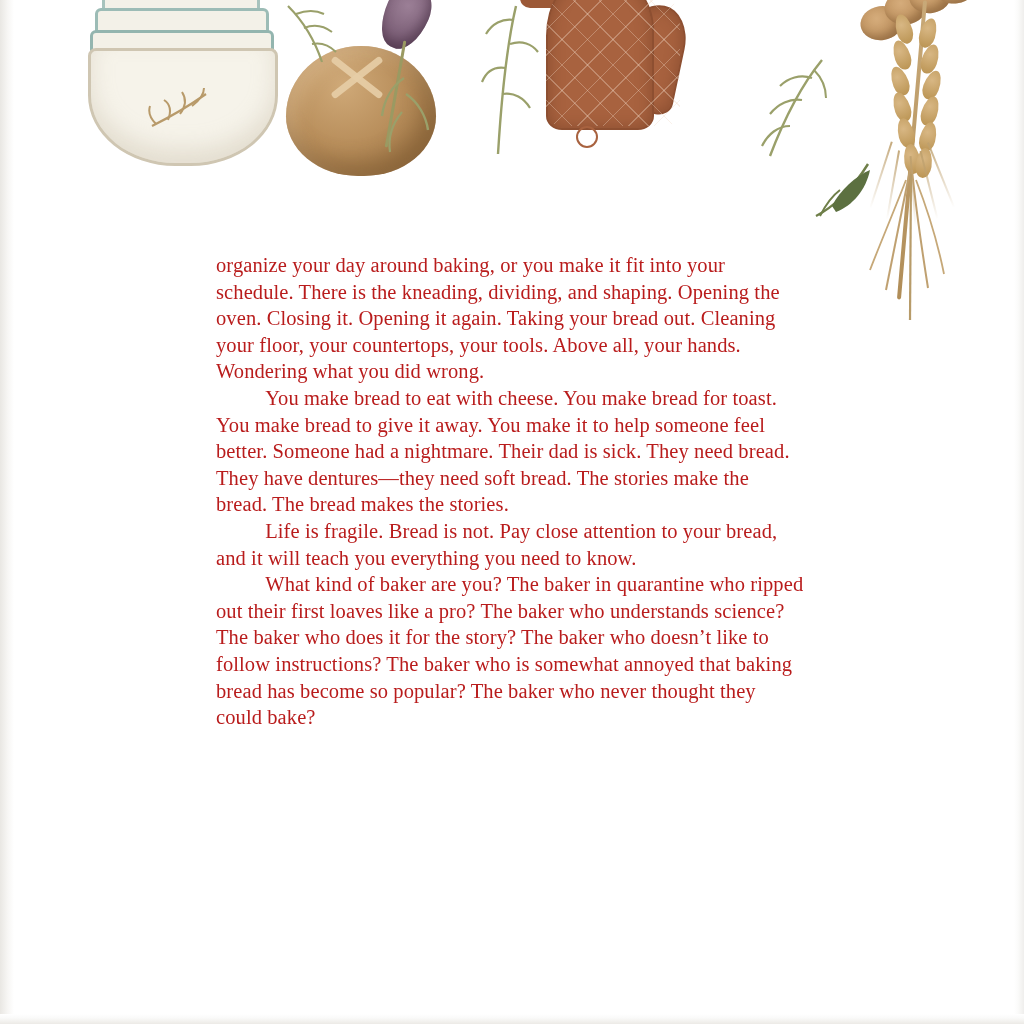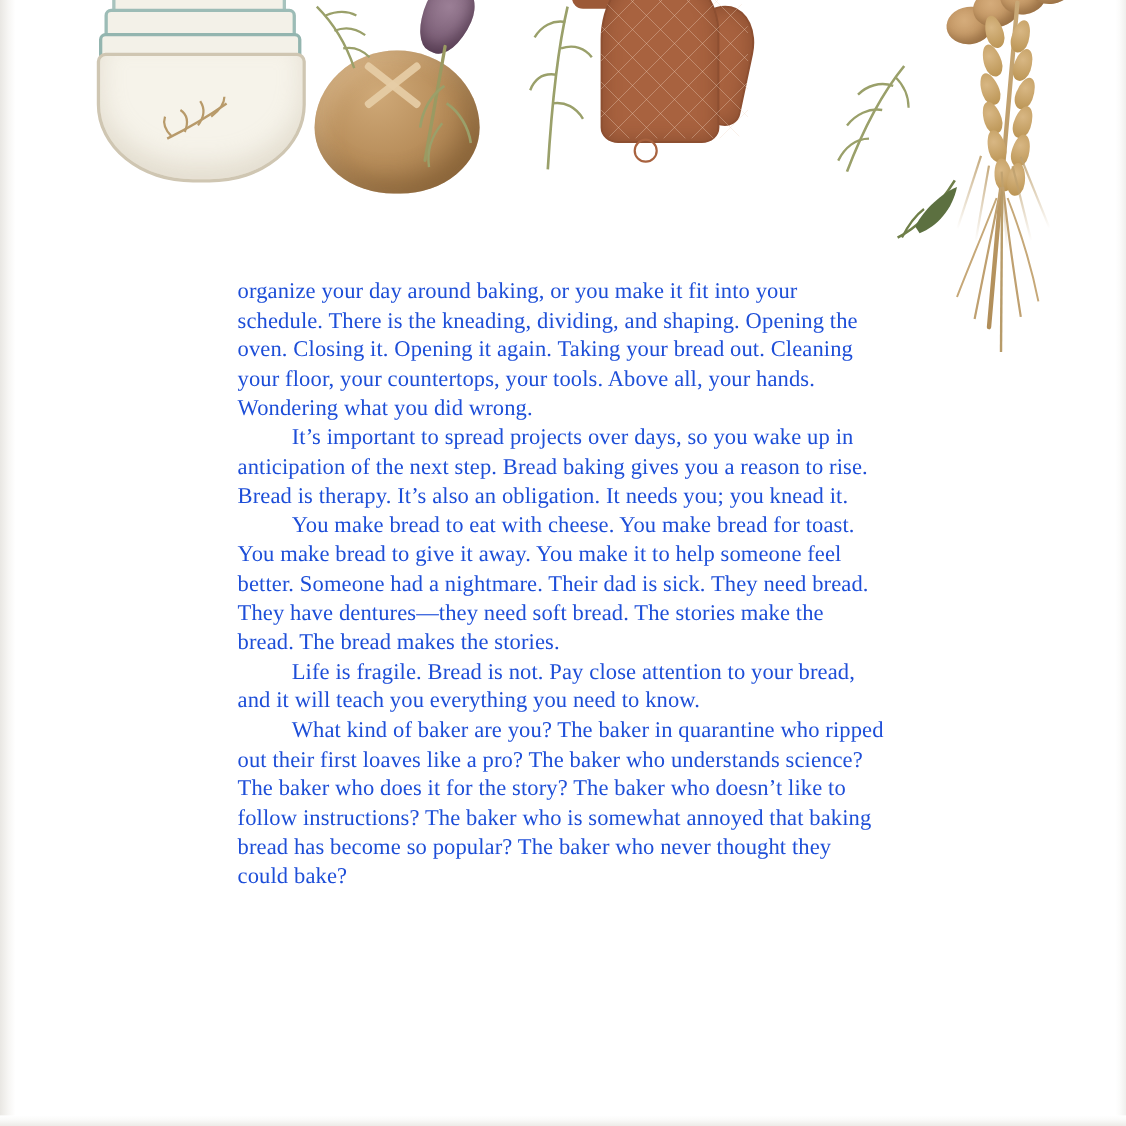"organize your day around baking," .textblock { color: #1d4ed8 -> #b91c1c }
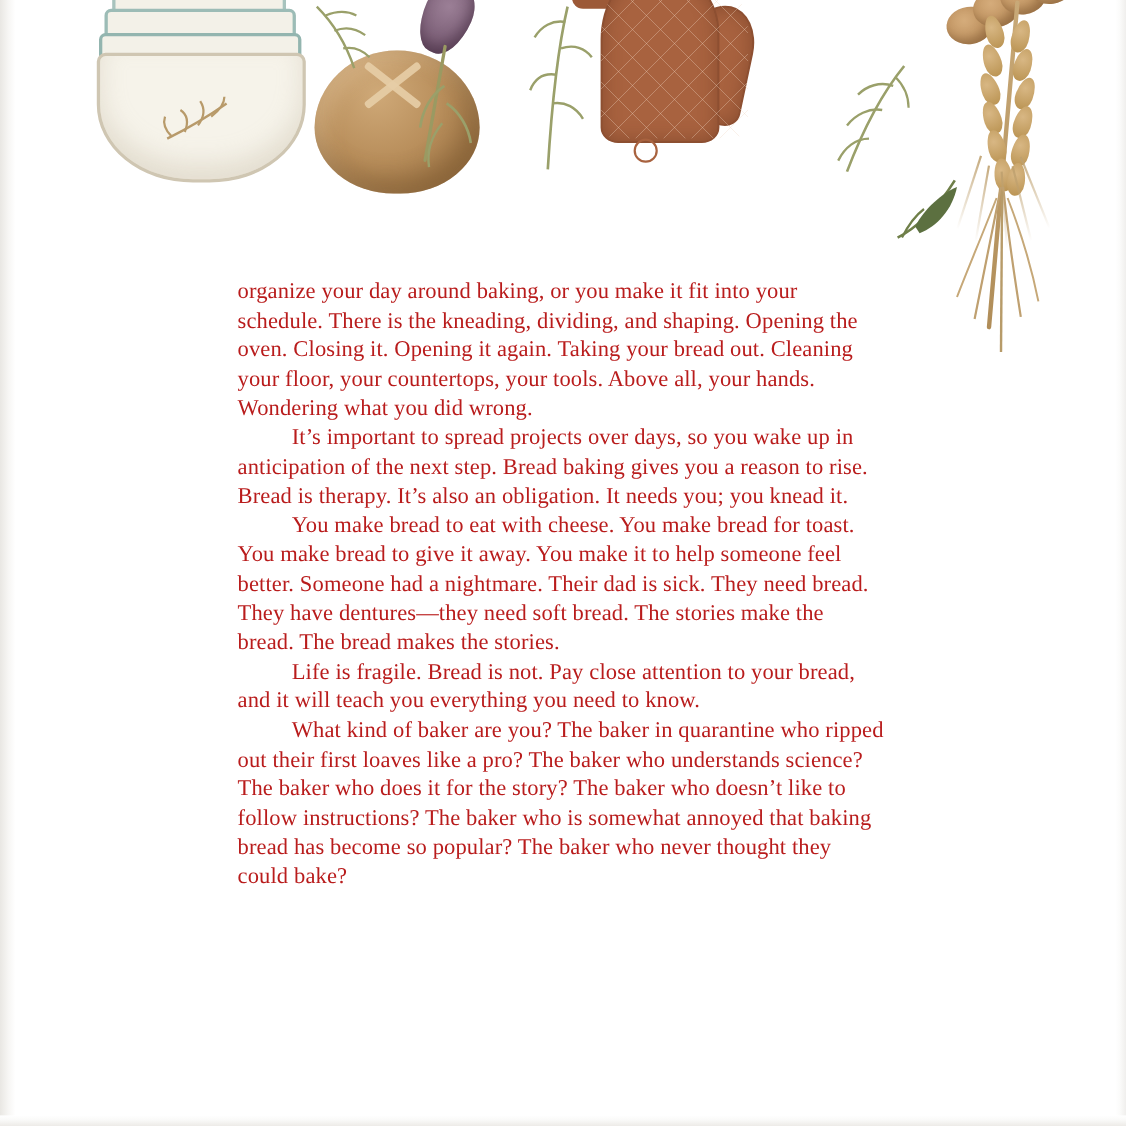"It’s important to spread projects" p.indent { html: <p>It’s important to spread projects over days, so you wake up in anticipation of the next step. Bread baking gives you a reason to rise. Bread is therapy. It’s also an obligation. It needs you; you knead it.</p> -> none }
